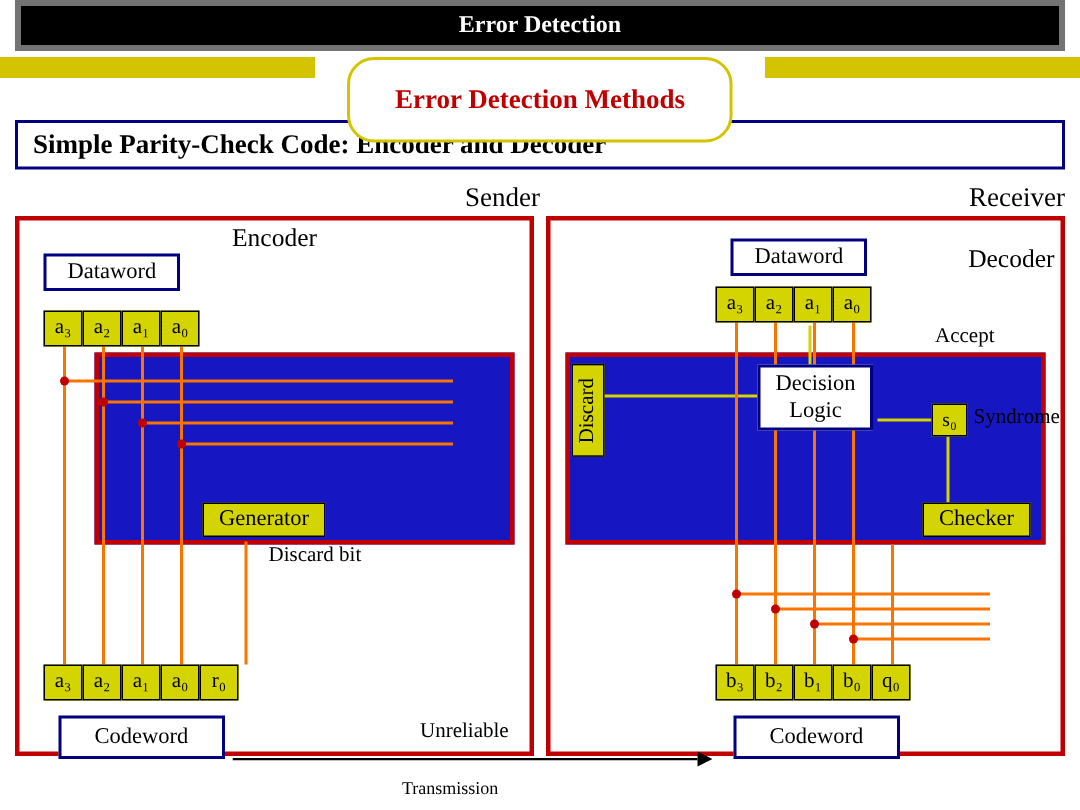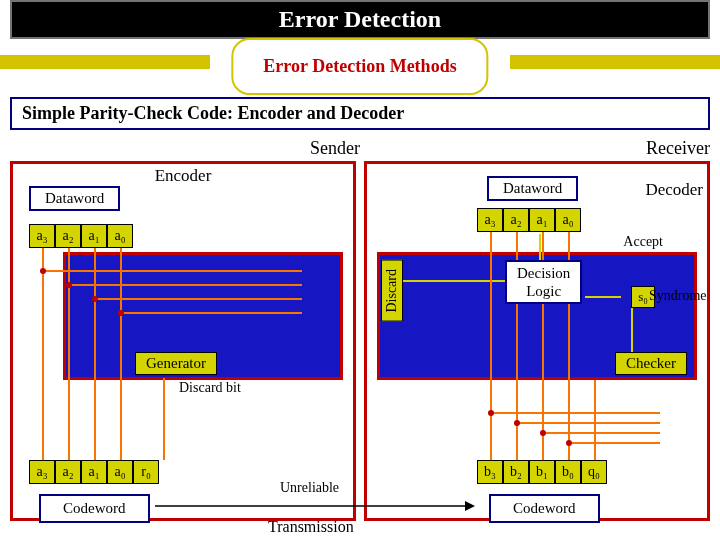"Error Detection" .title-banner { border: 2px solid #737373 -> 4px solid #737373; font-size: 24px -> 16px; margin: 0 auto 16px -> 0 auto 4px }
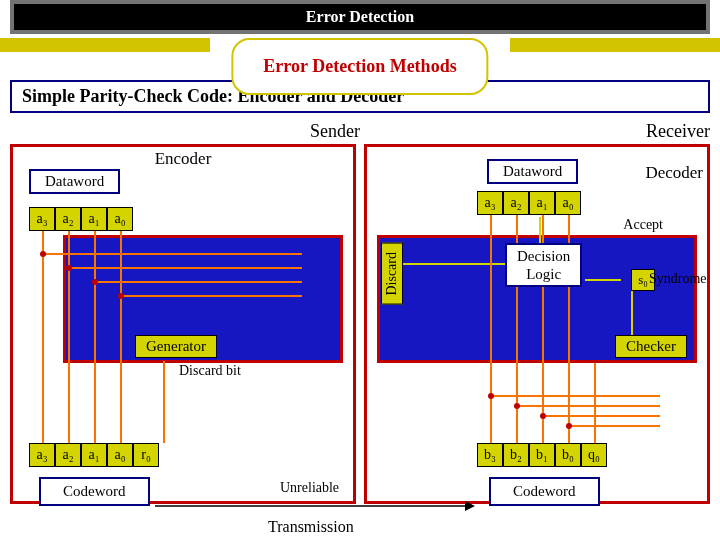"s₀" div.s0 { left: 264px -> 254px }
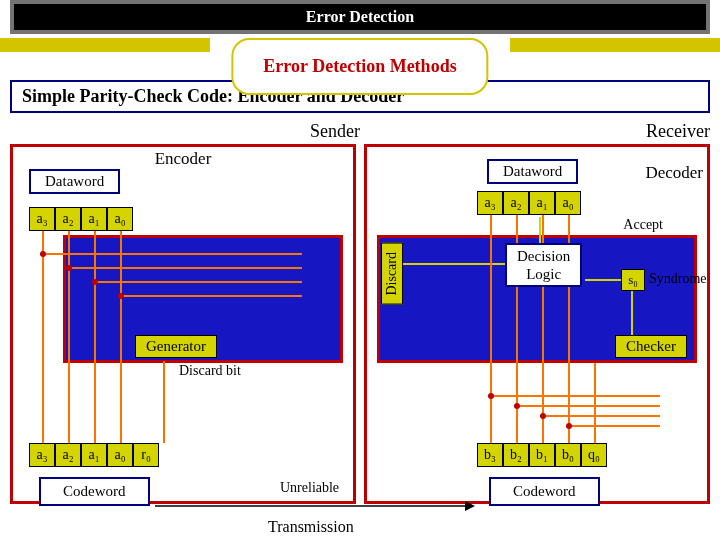"Transmission" .transmission { font-size: 16px -> 12px }
